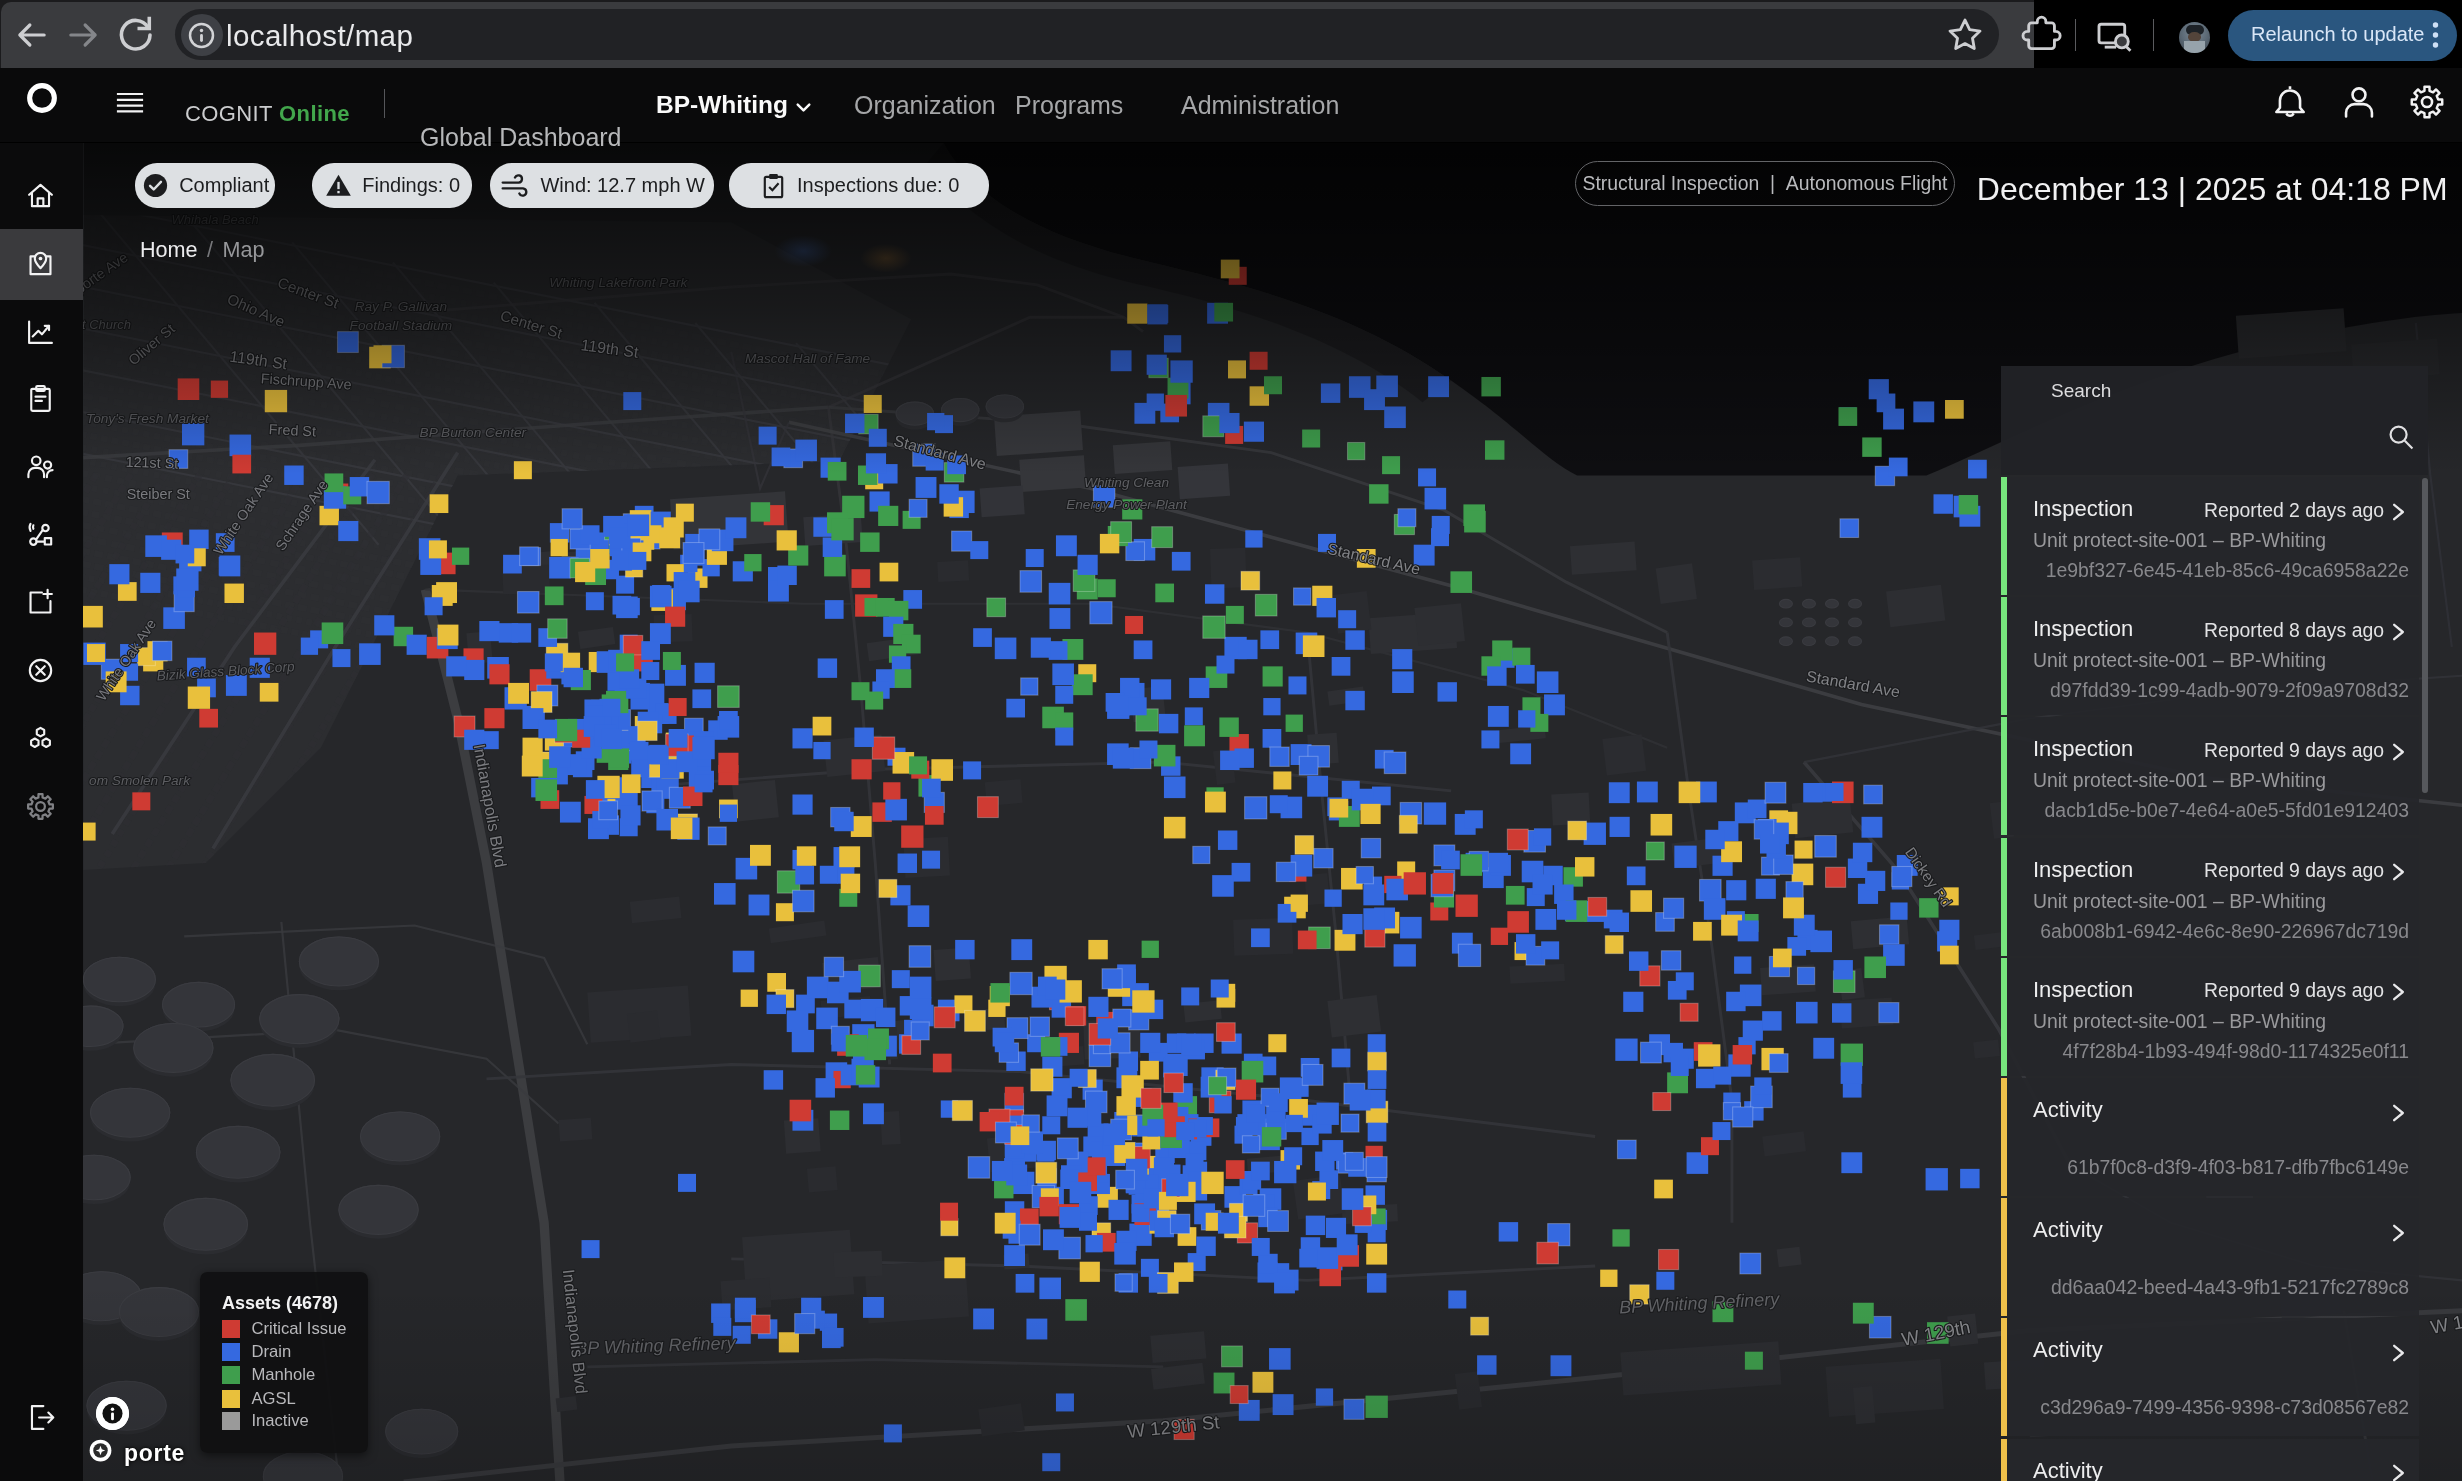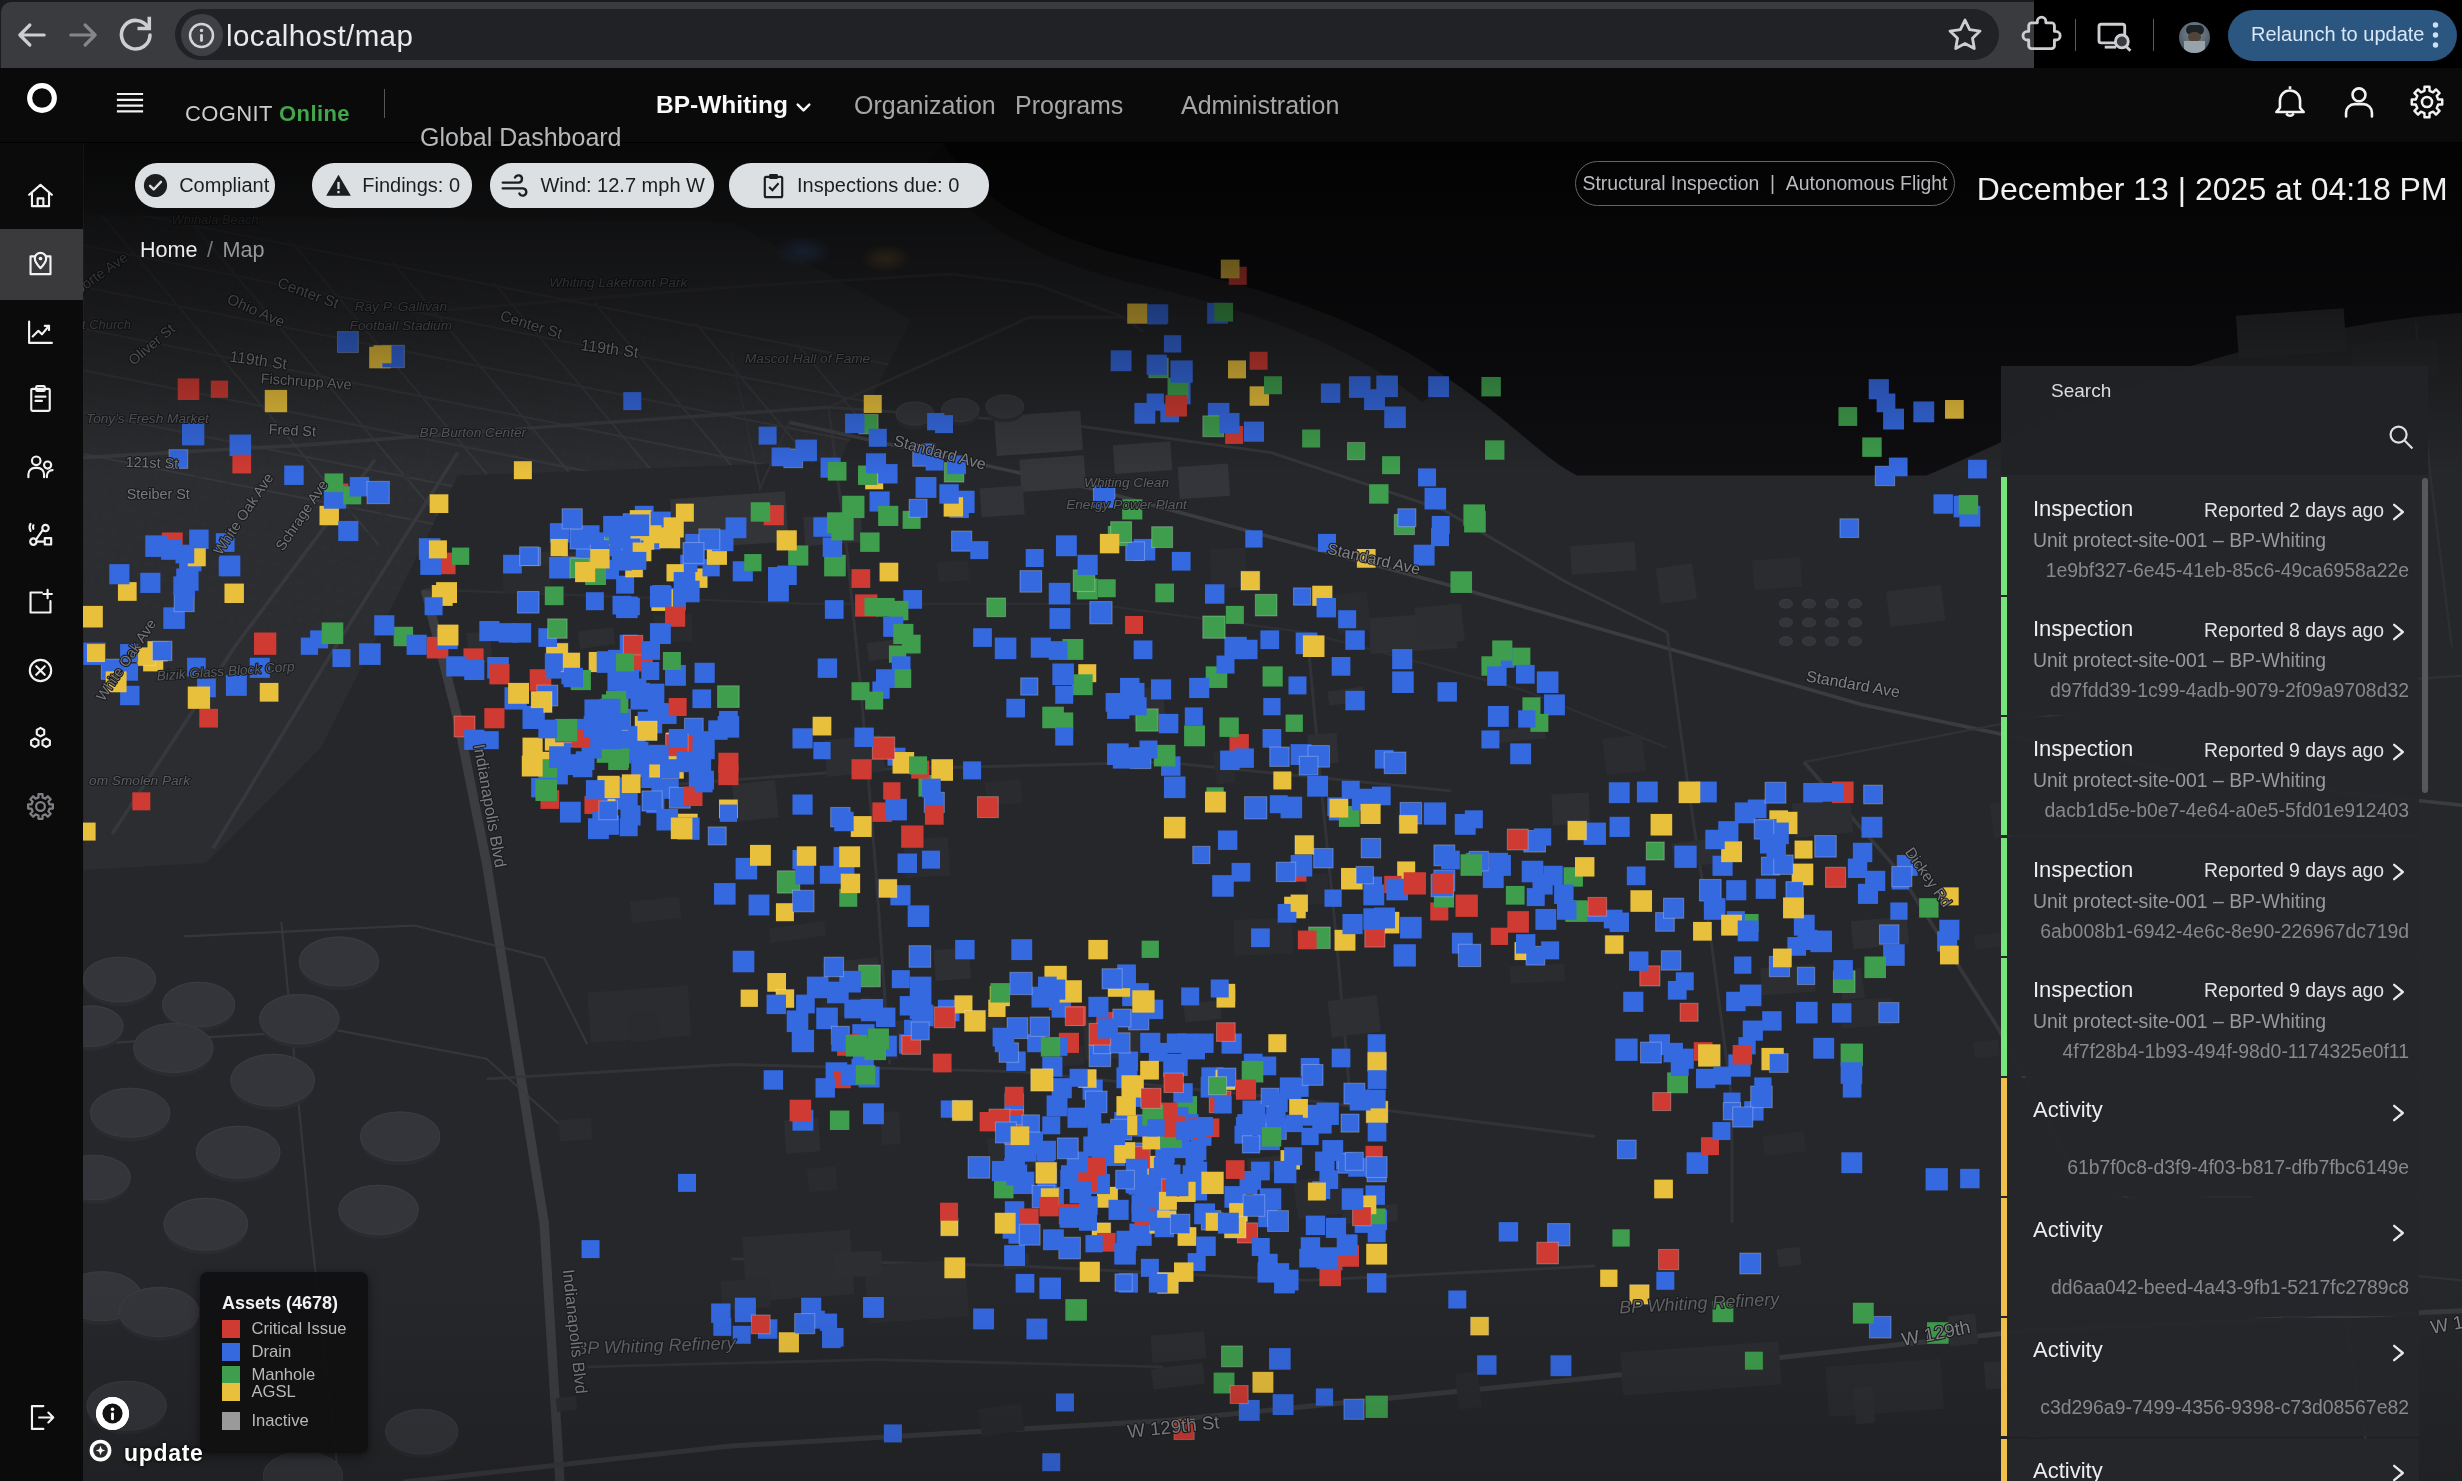"AGSL" div.lrow { top: 111px -> 118px }
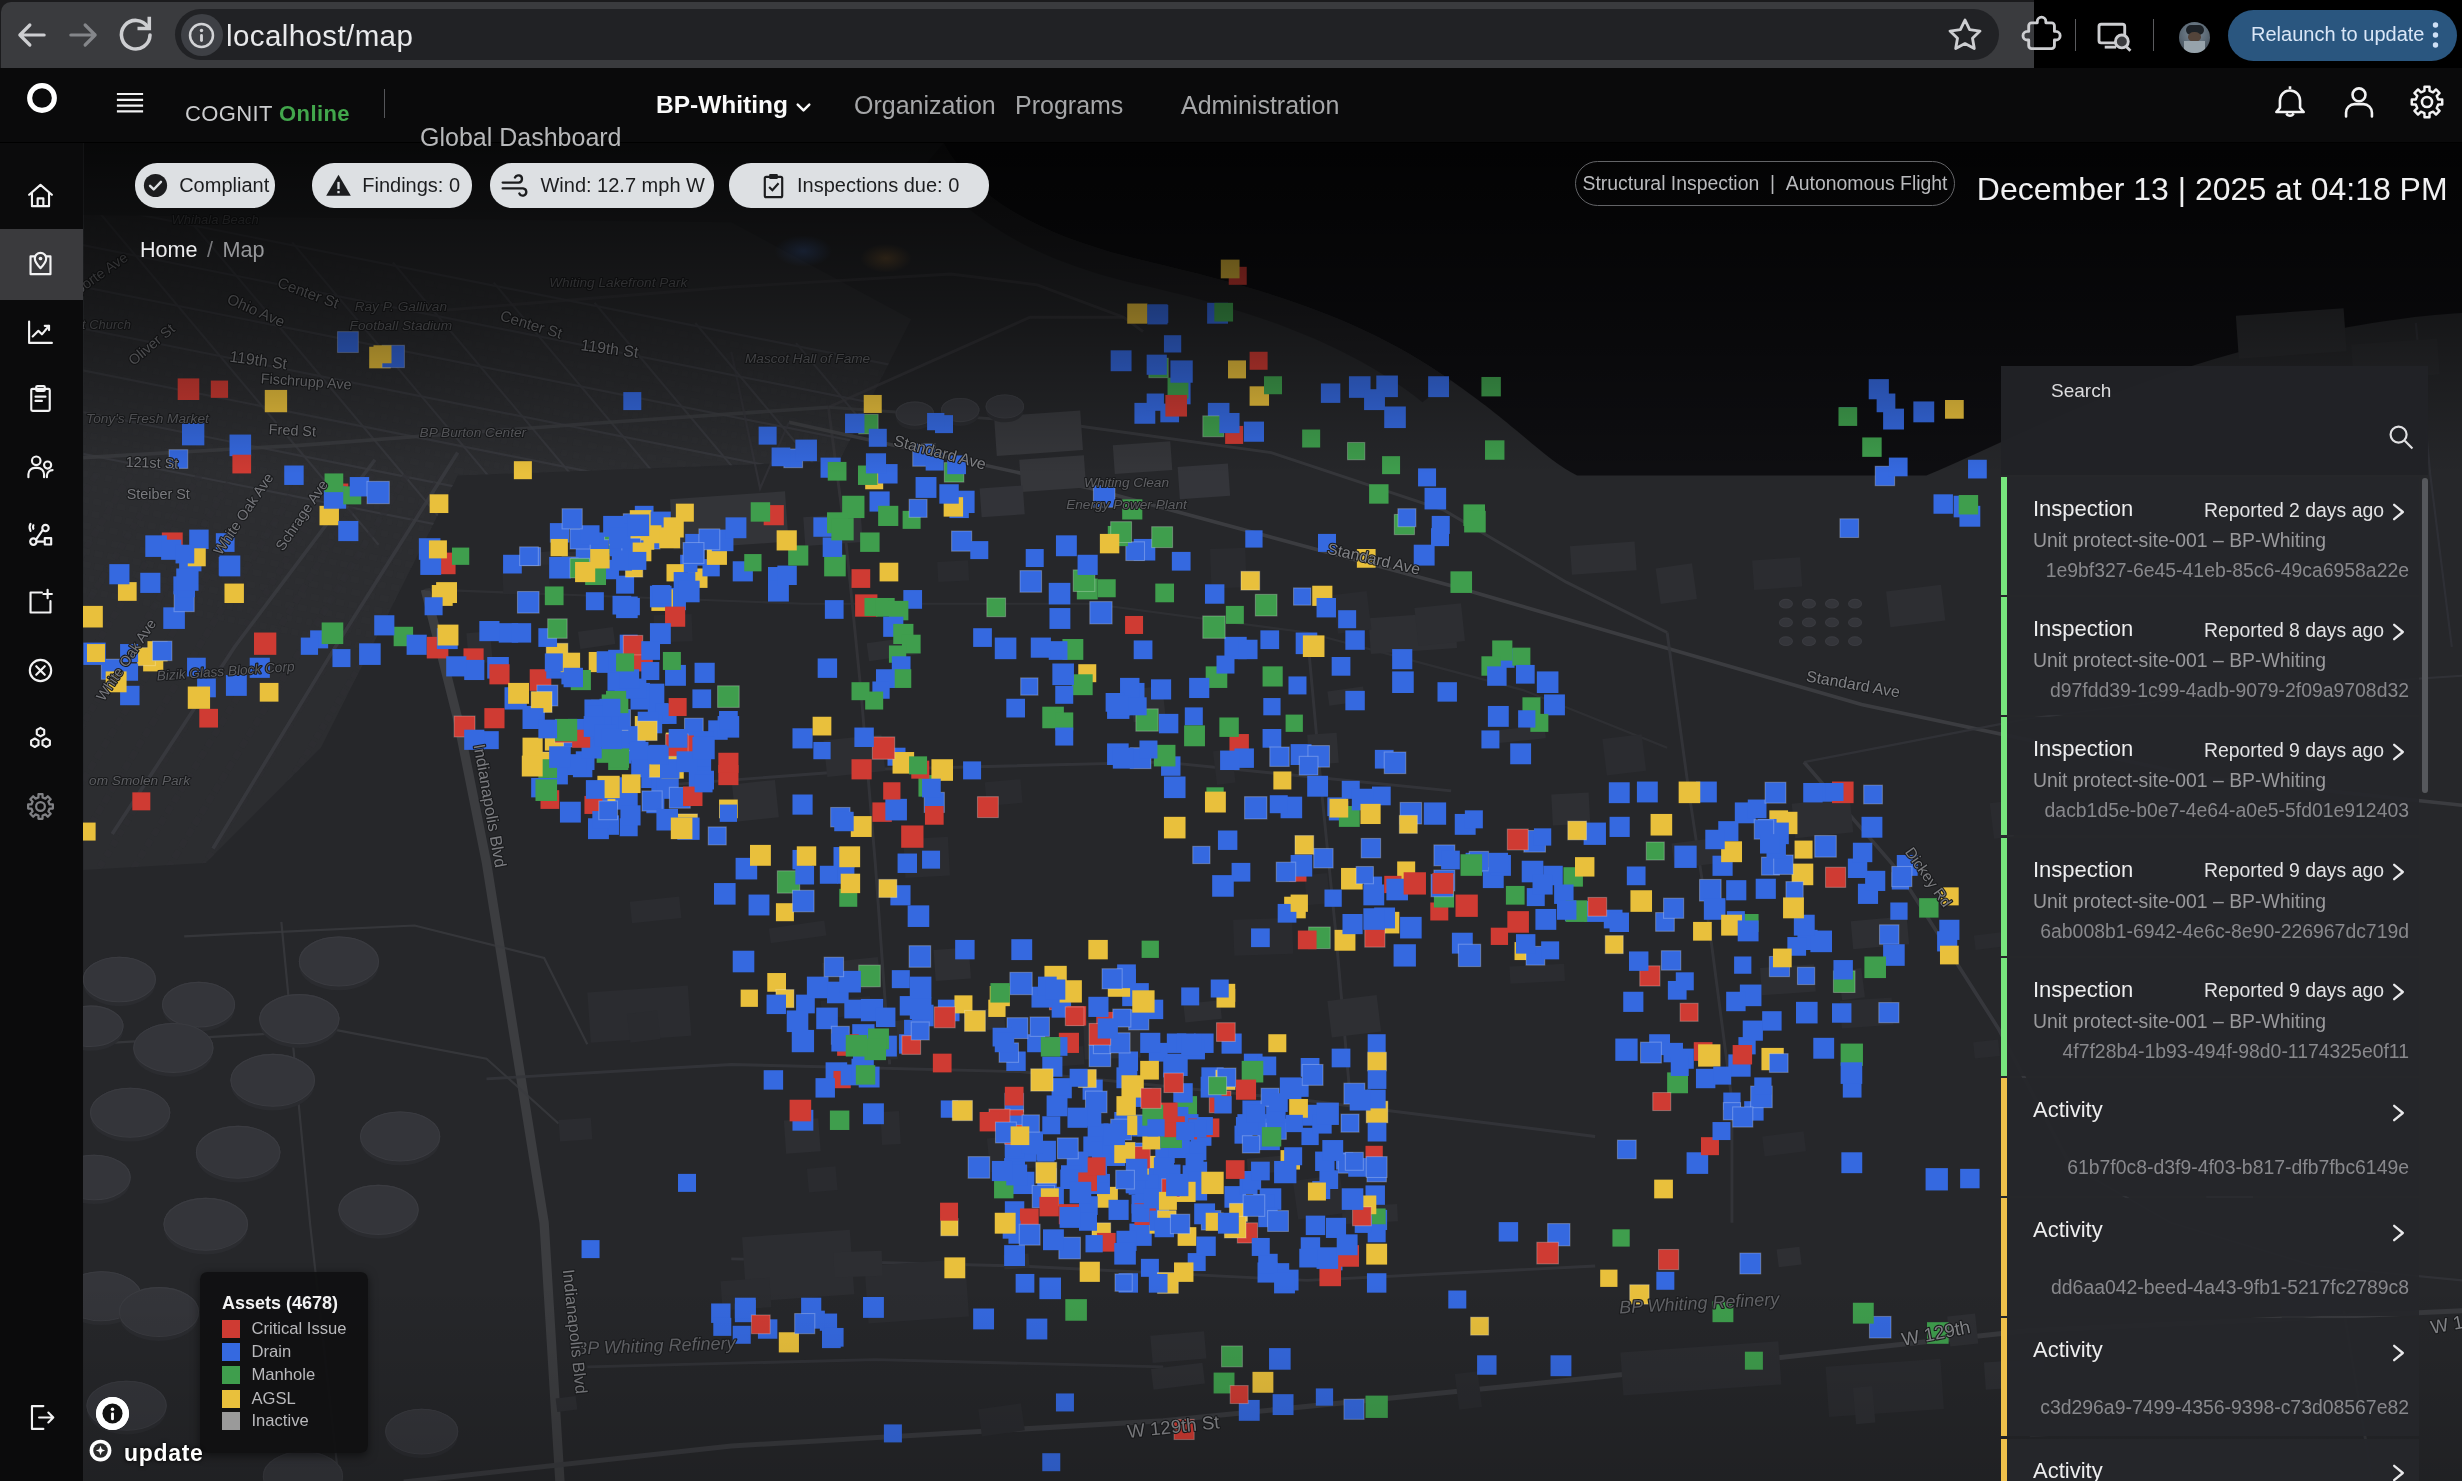"update" div { text: update -> porte }
